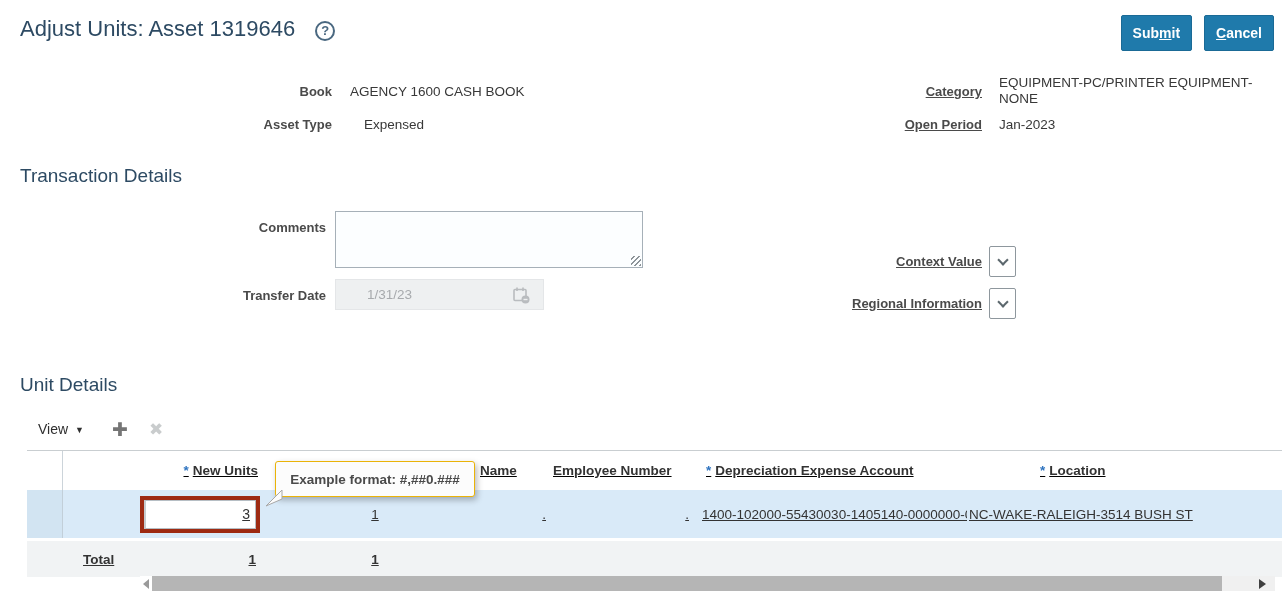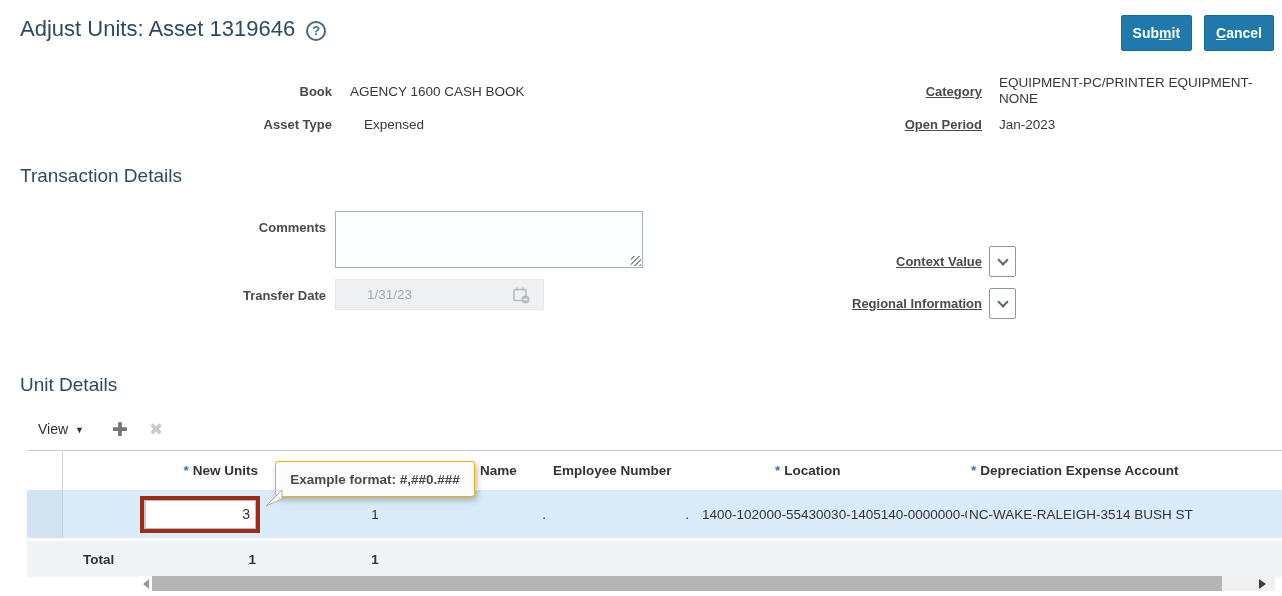"Adjust Units: Asset 1319646" .page-title { gap: 11px -> 20px }
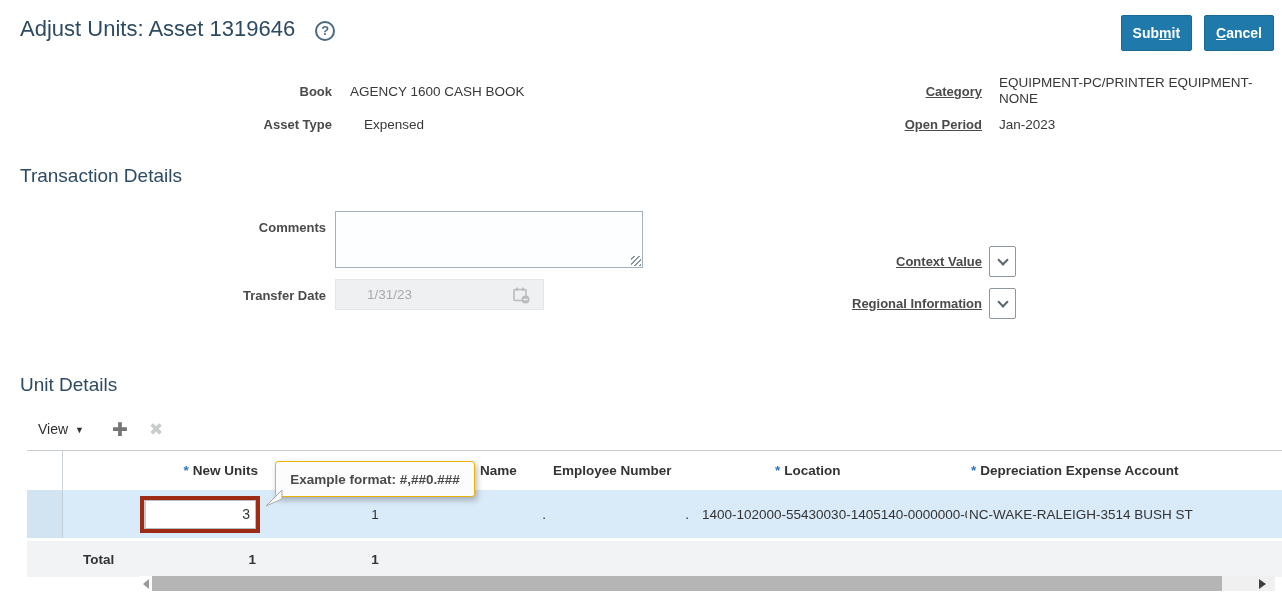"* New Units" .trow { text-decoration: none -> underline }
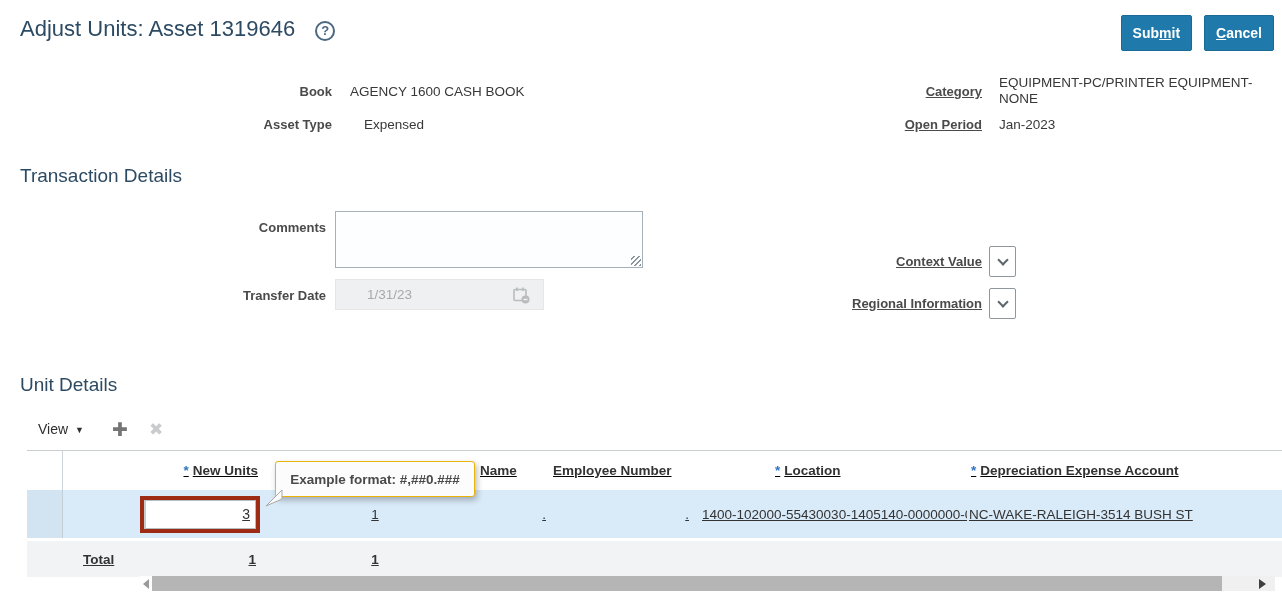"* Location" div.th { order: before "* Depreciation Expense Account" -> after "* Depreciation Expense Account" }
